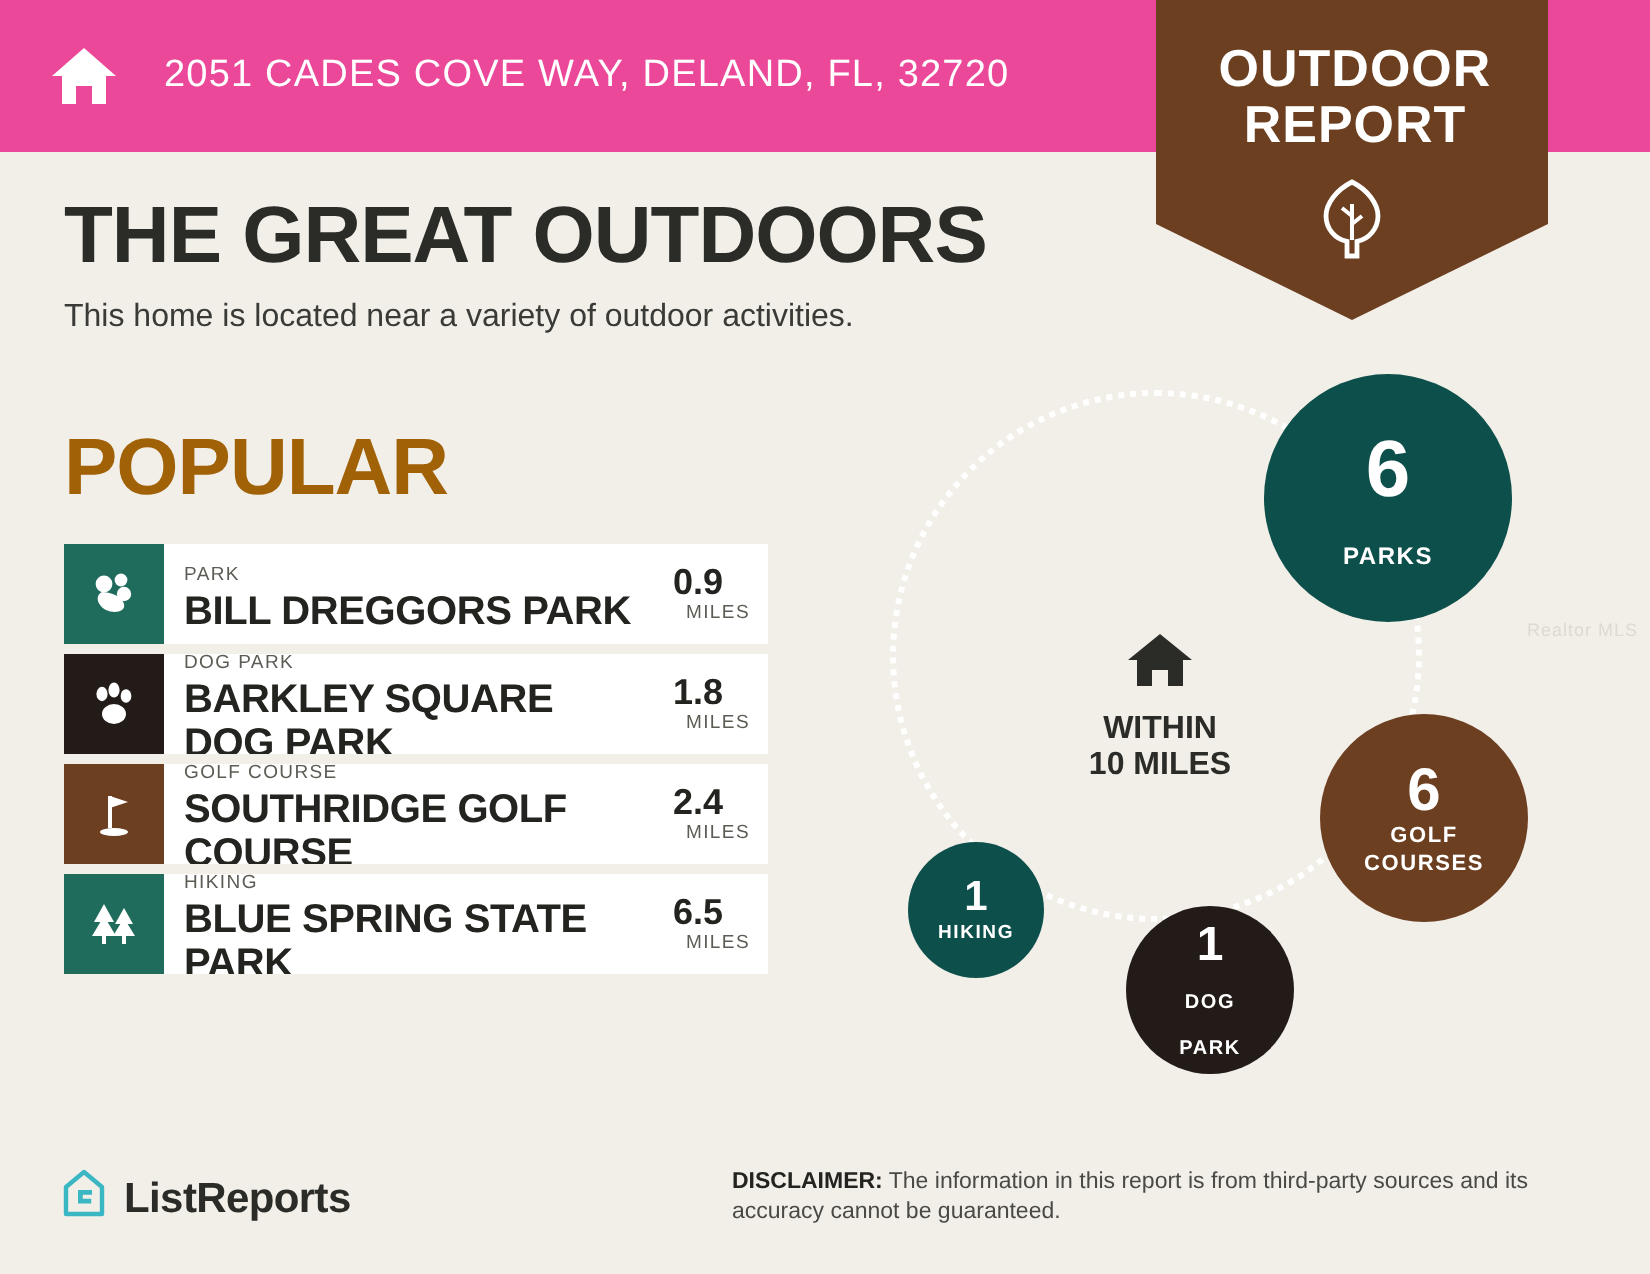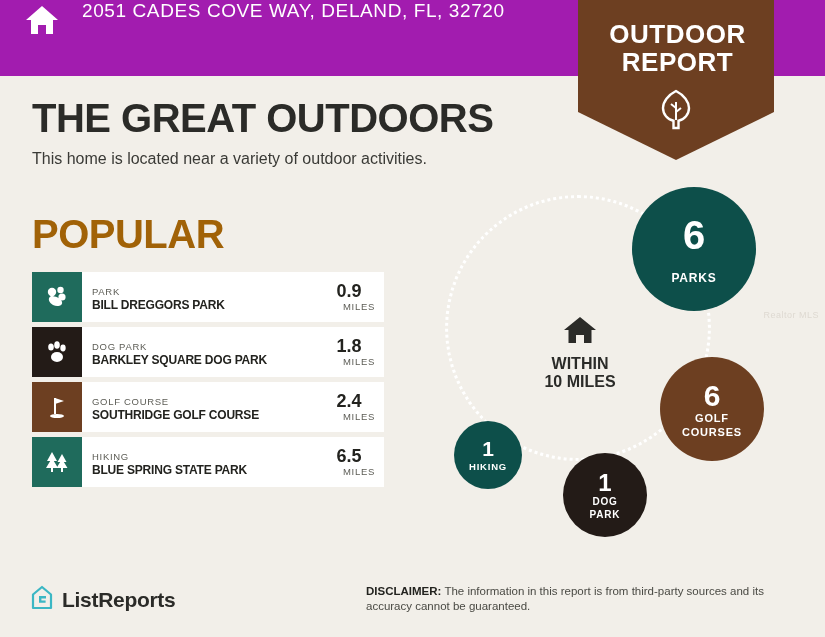"2051 CADES COVE WAY, DELAND," .header { align-items: flex-start -> center; background: #a21caf -> #ec4899 }
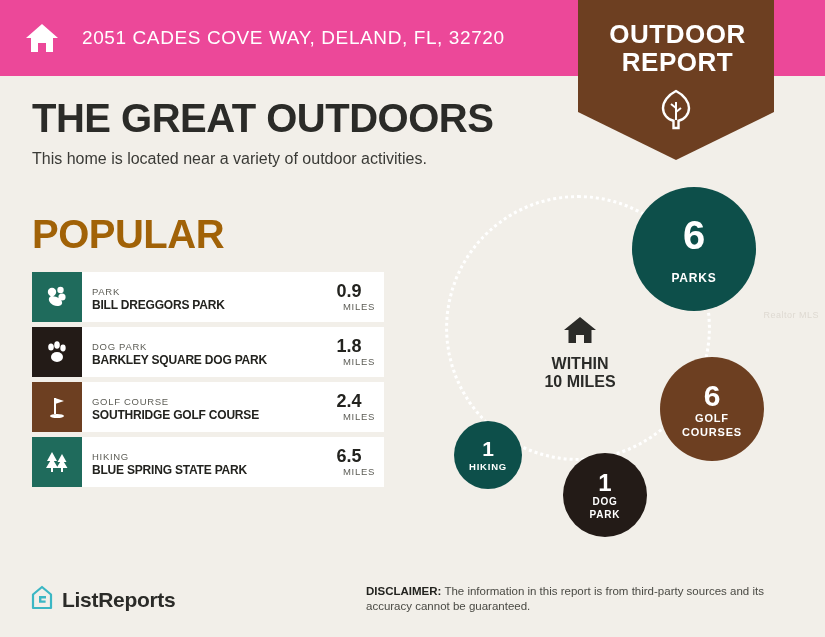"BILL DREGGORS PARK" .li-name { font-size: 12px -> 20px }
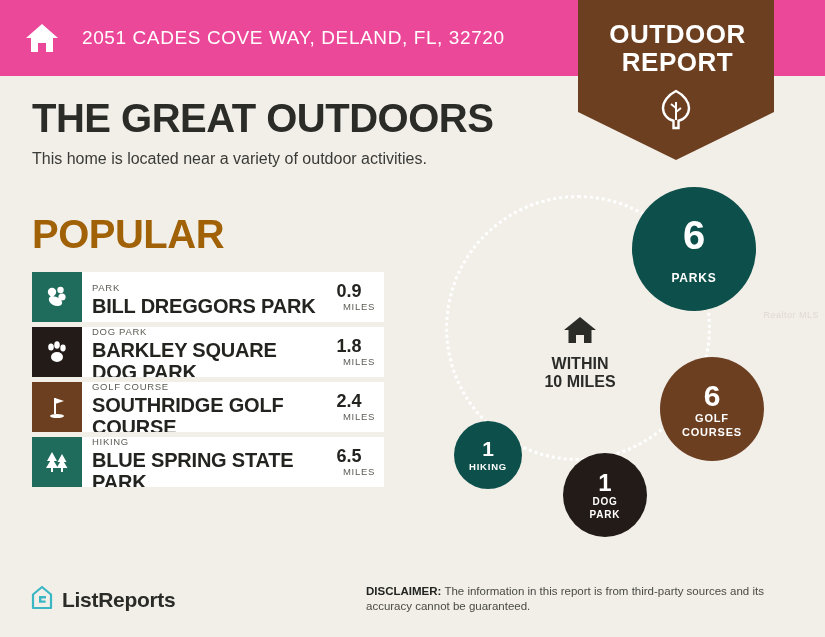"DOG" .c-dog .lbl { margin-top: 2px -> 12px }
